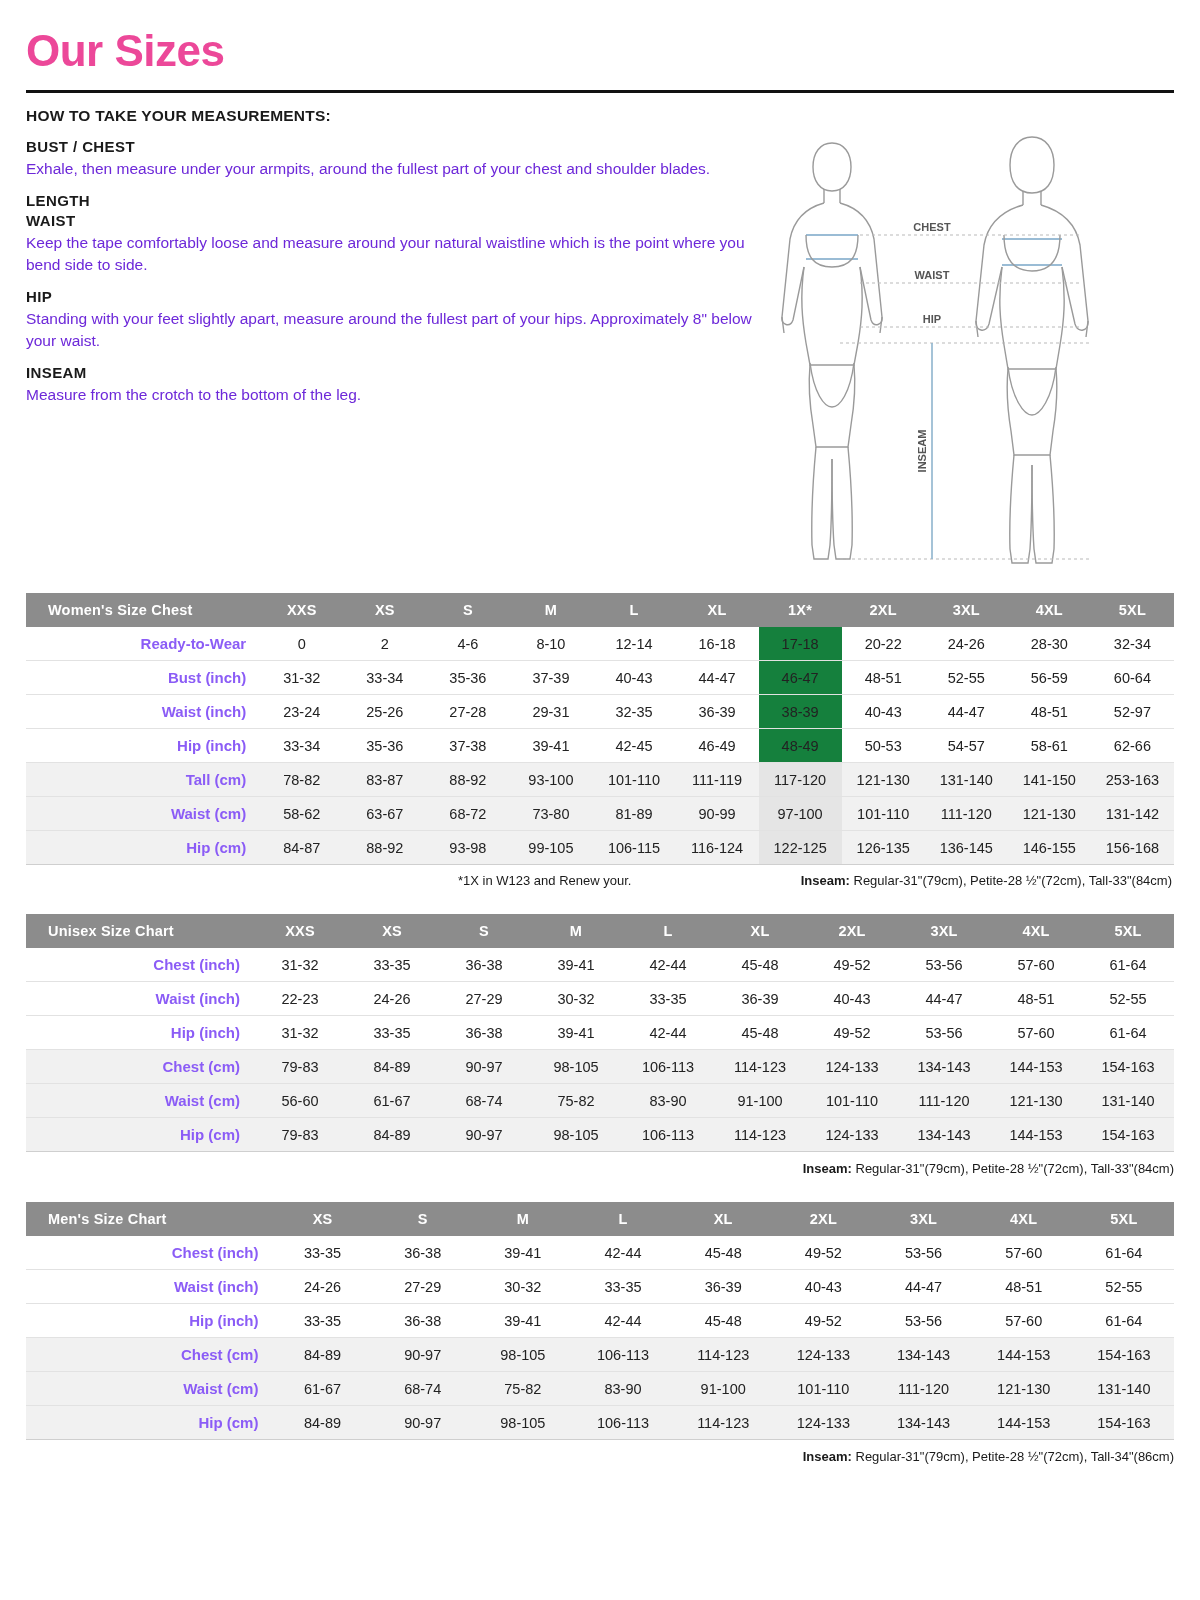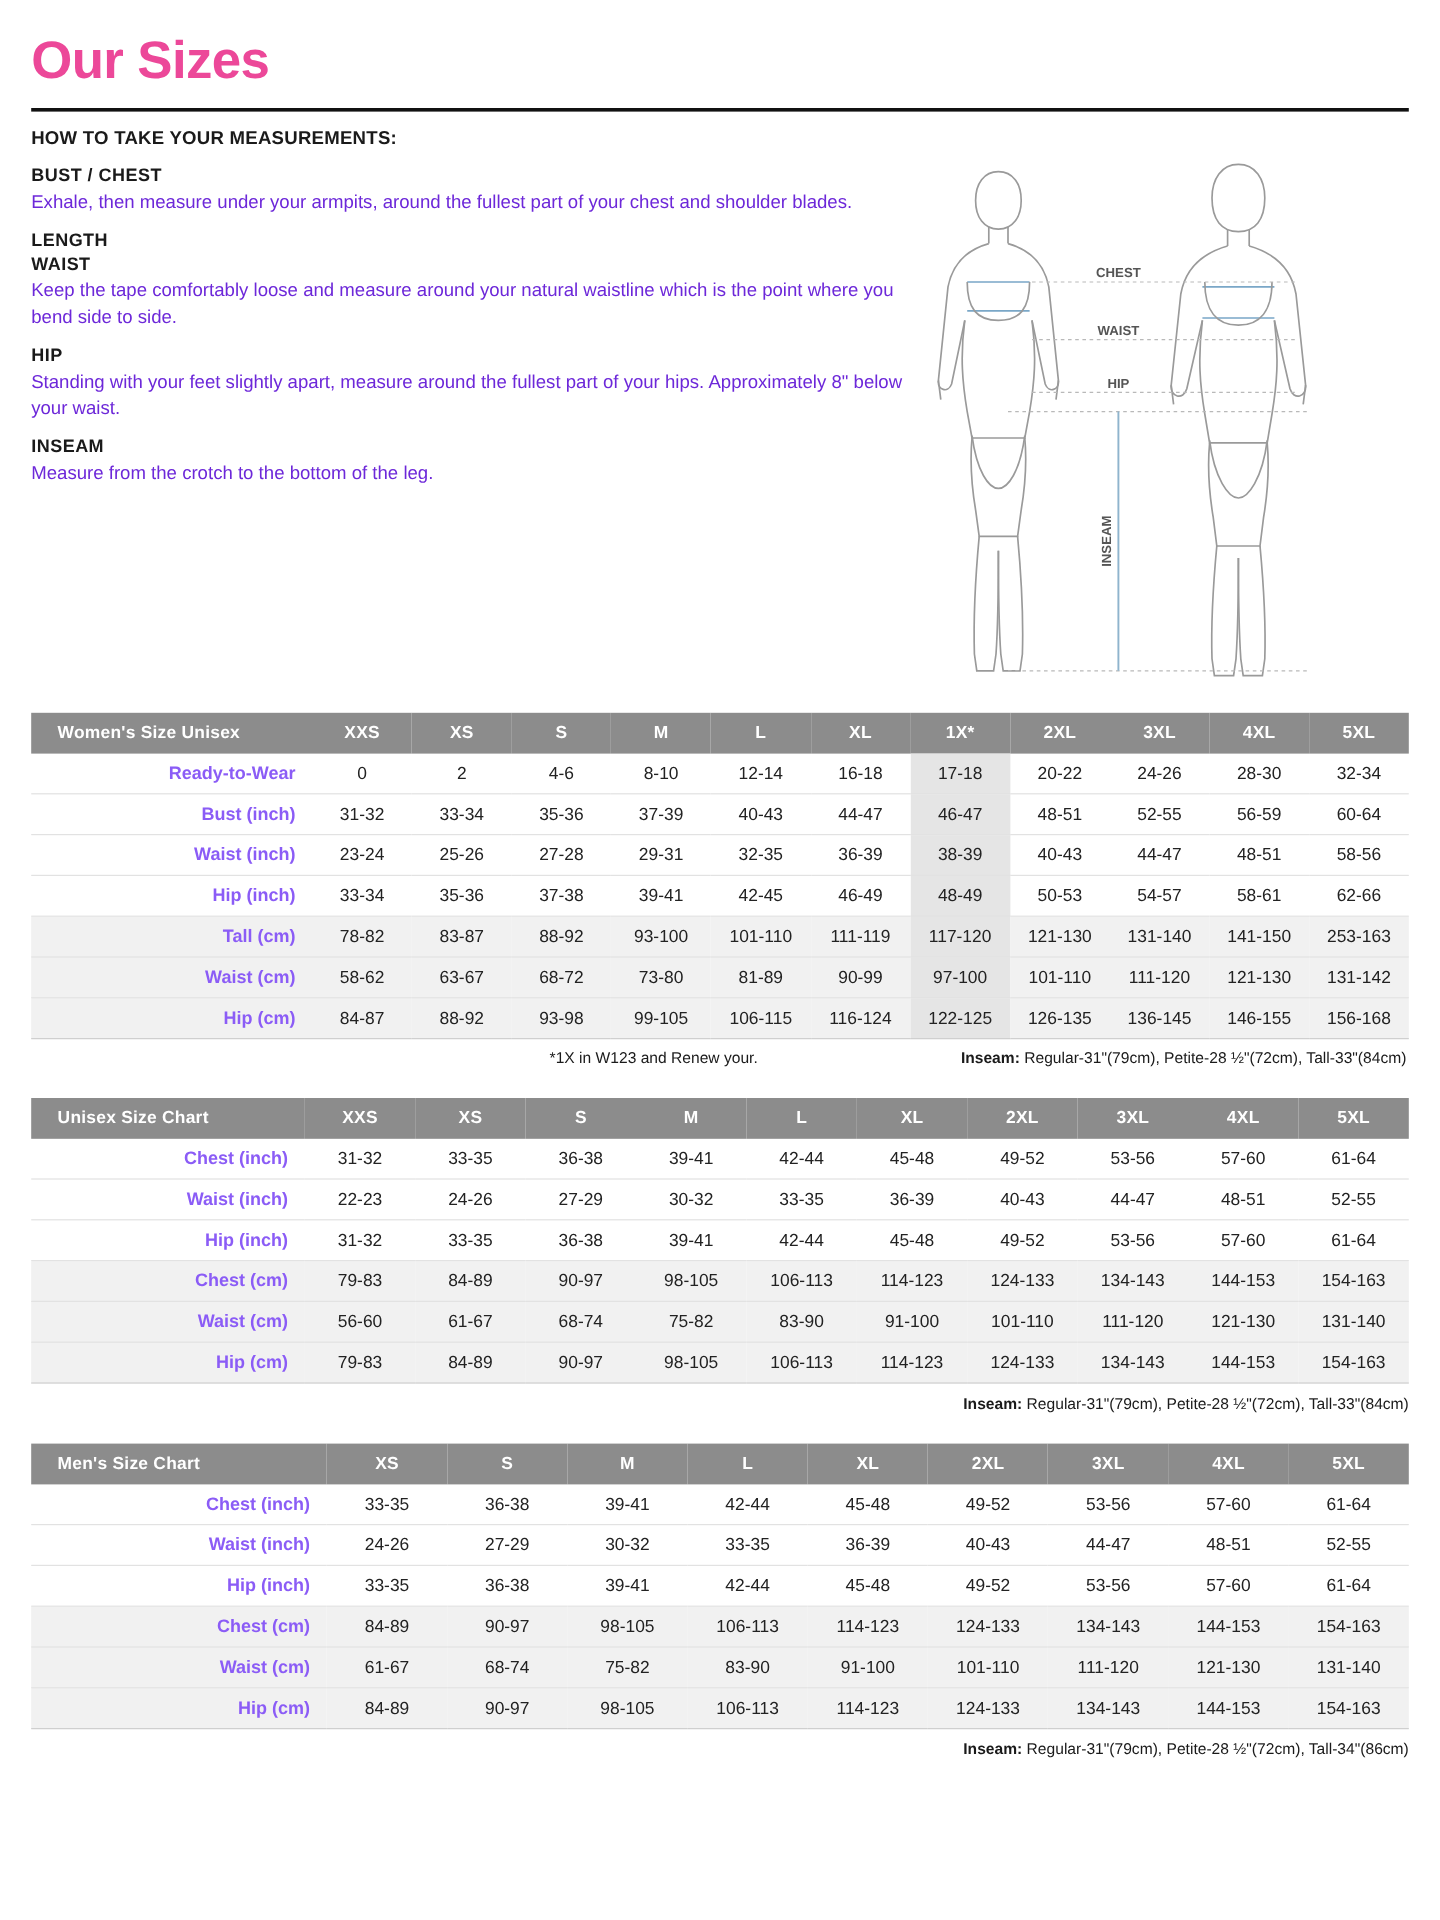"Women's Size Unisex" th.rowlab { text: Unisex -> Chest }
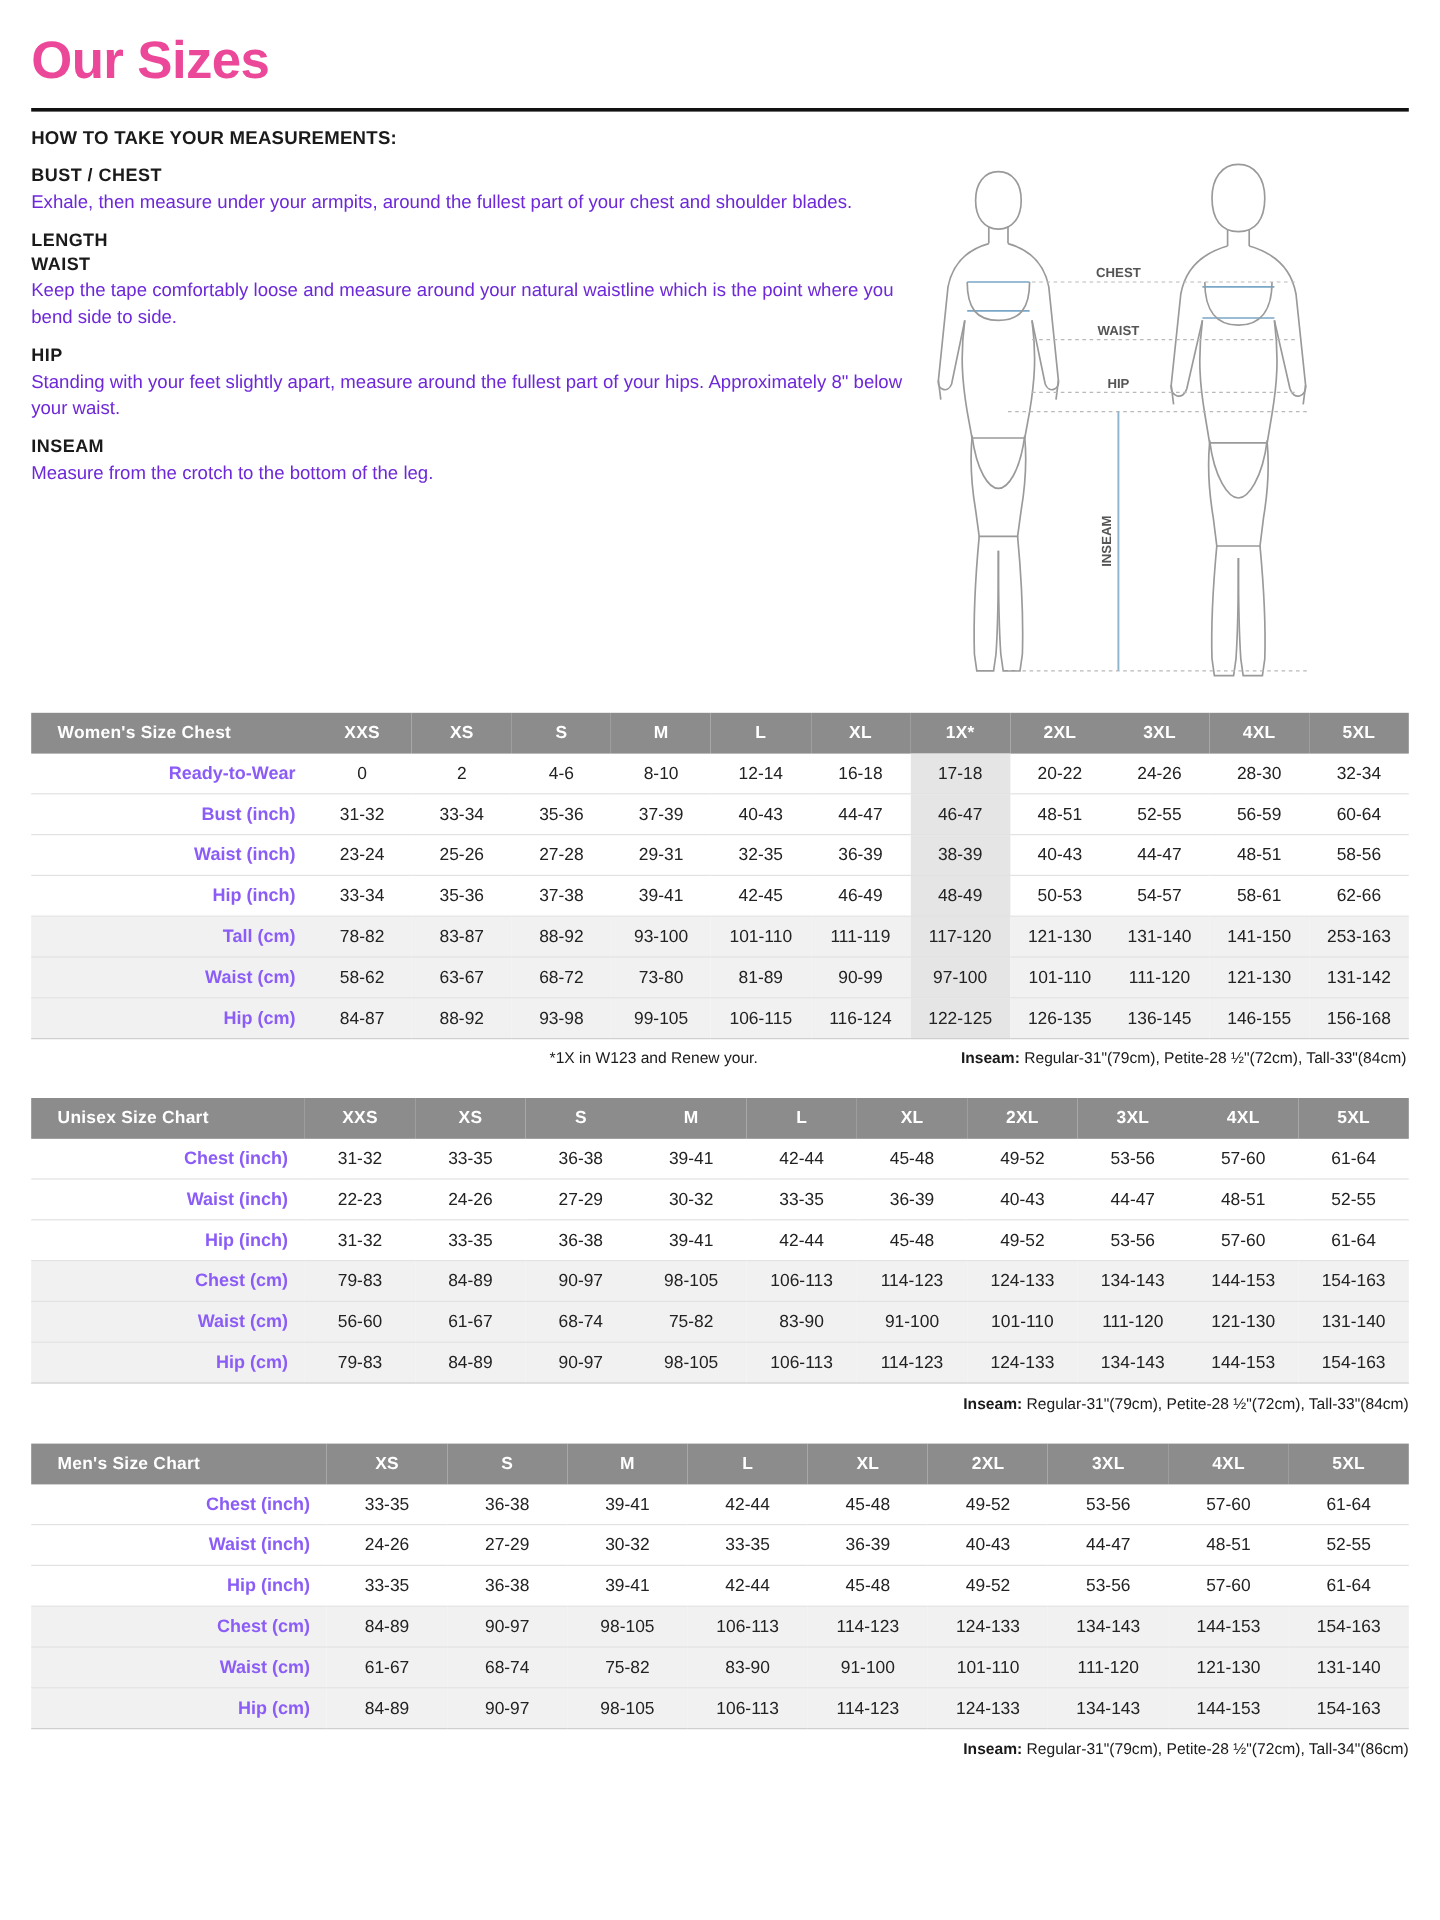"17-18" td.hl { background: #e5e5e5 -> #15803d }
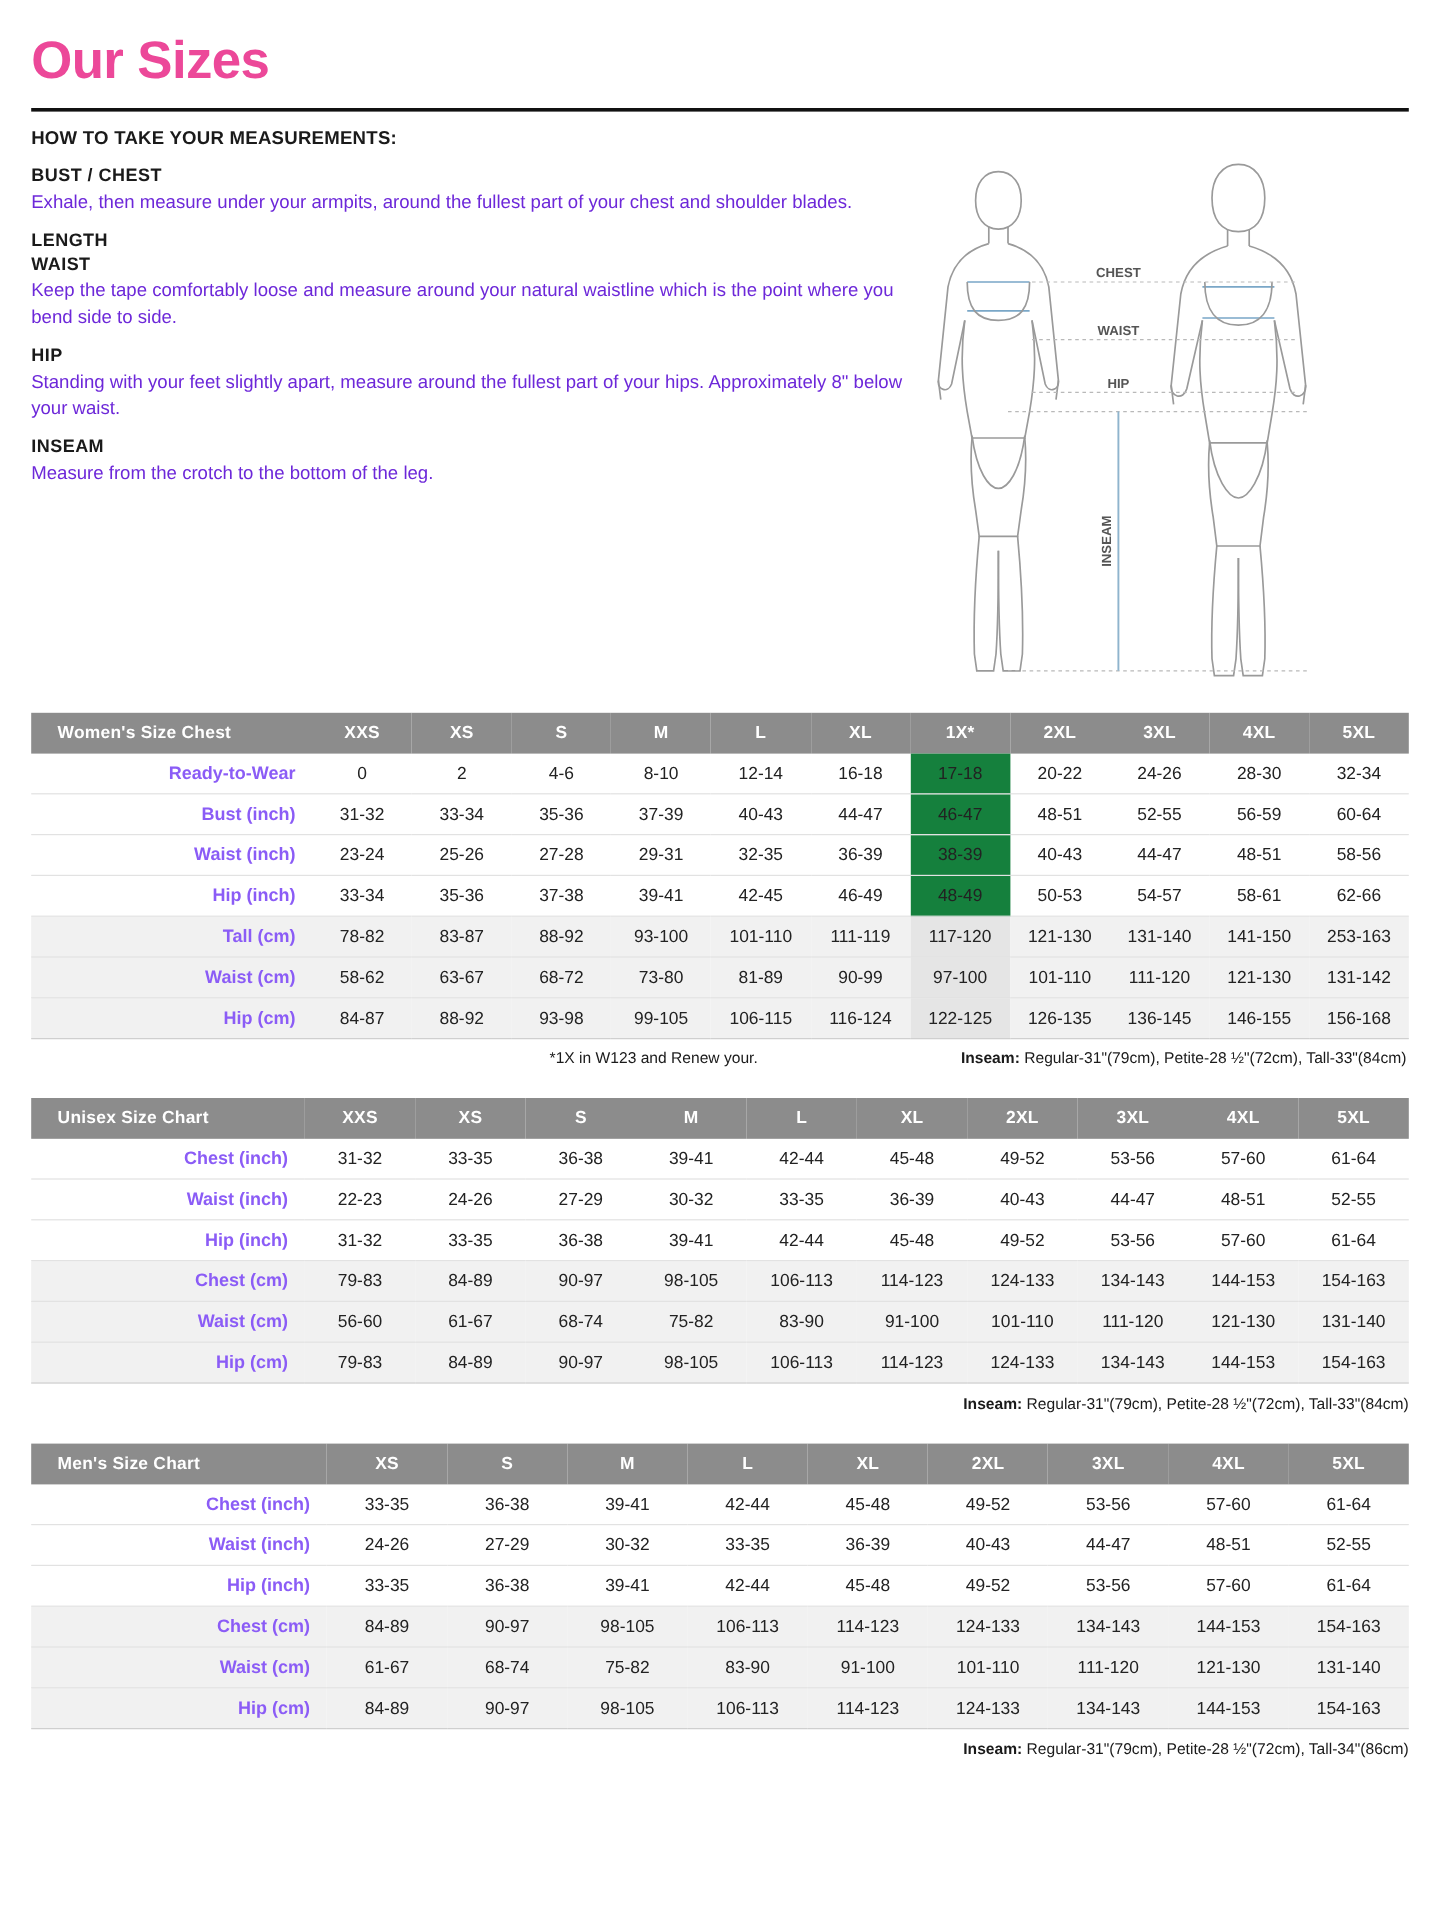"58-56" td { text: 58-56 -> 52-97 }
